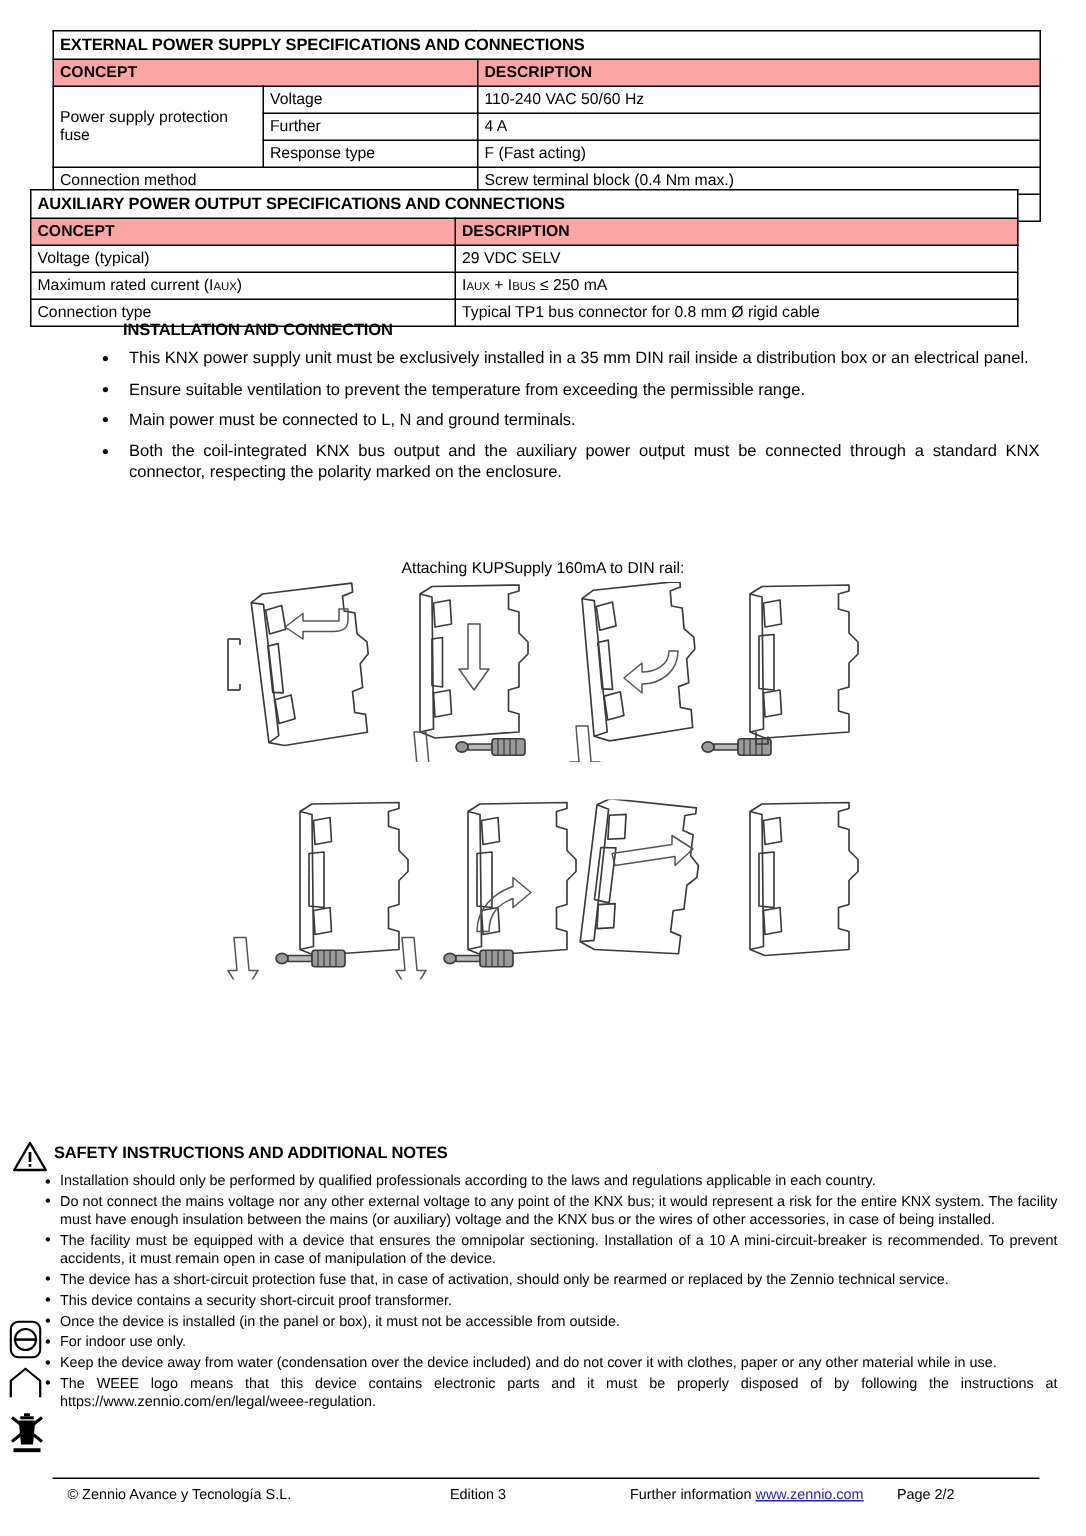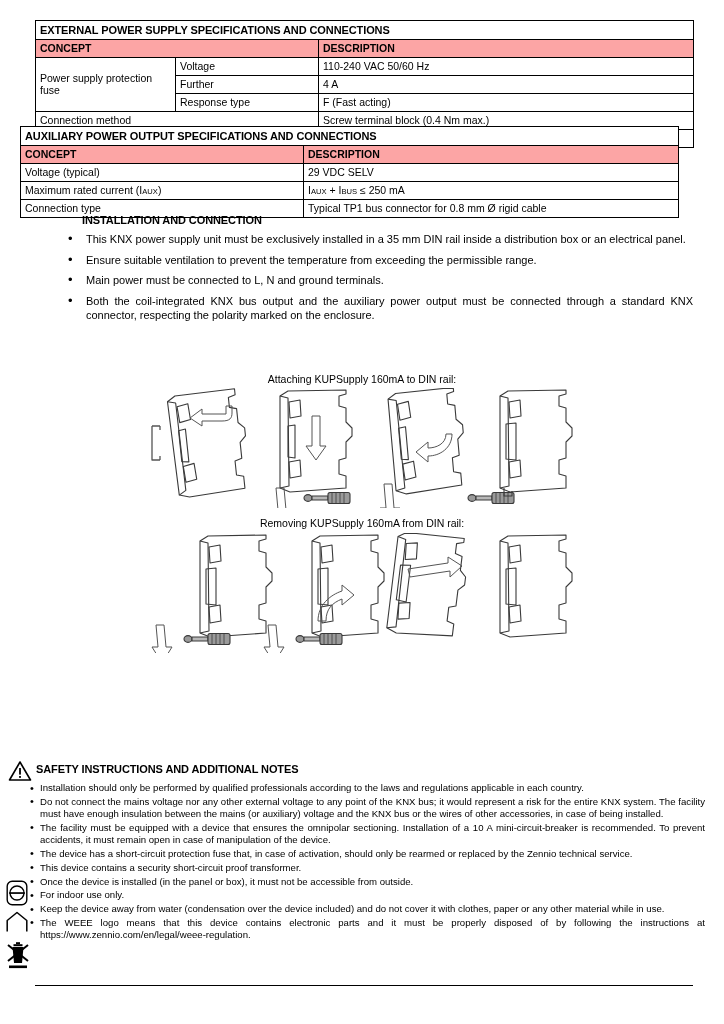"Removing KUPSupply 160mA from DIN" div.diagram-caption { html: <div>Removing KUPSupply 160mA from DIN rail:</div> -> none }
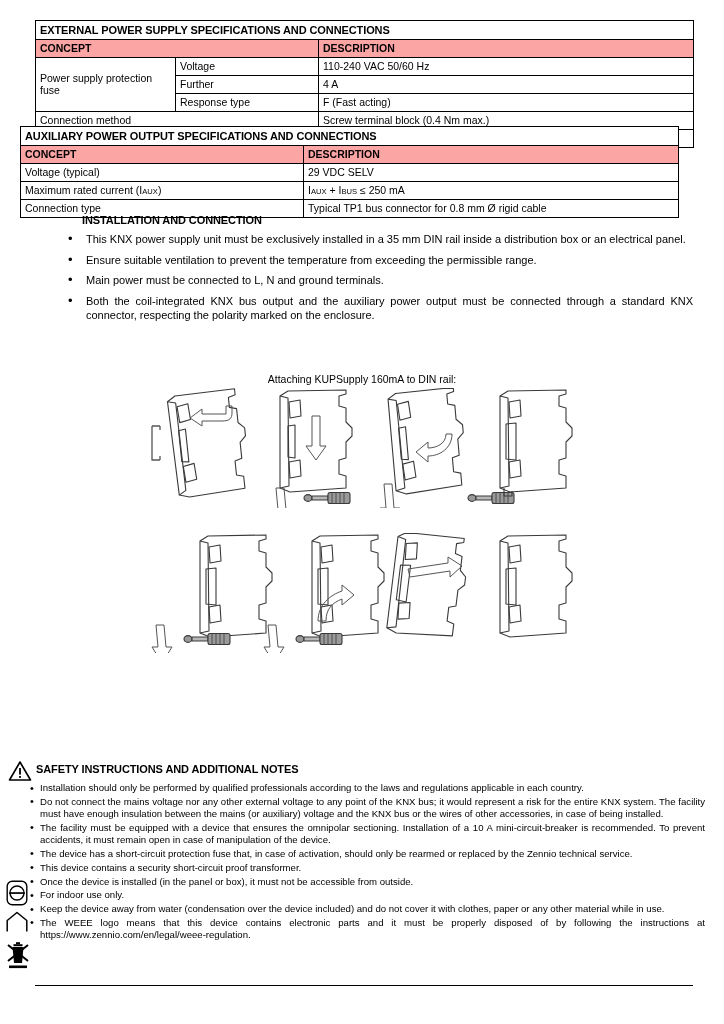"© Zennio Avance y Tecnología" div.footer { html: none -> <div> <div>© Zennio Avance y Tecnología S.L.</div> <div>Edition 3</div> <div> <span>Further information</span> <span>www.zennio.com</span> </div> <div>Page 2/2</div> </div> }
